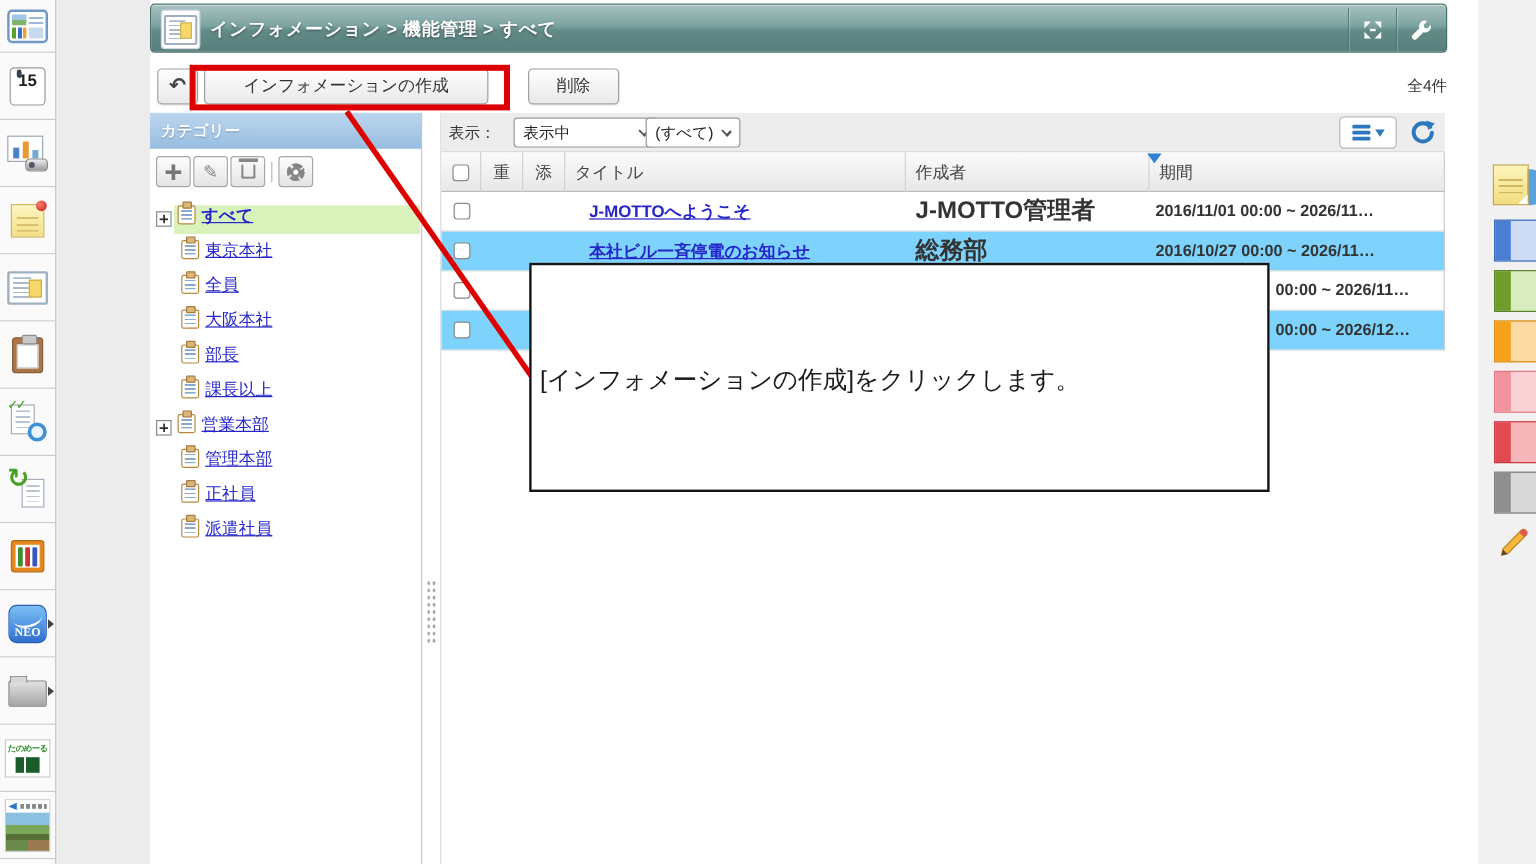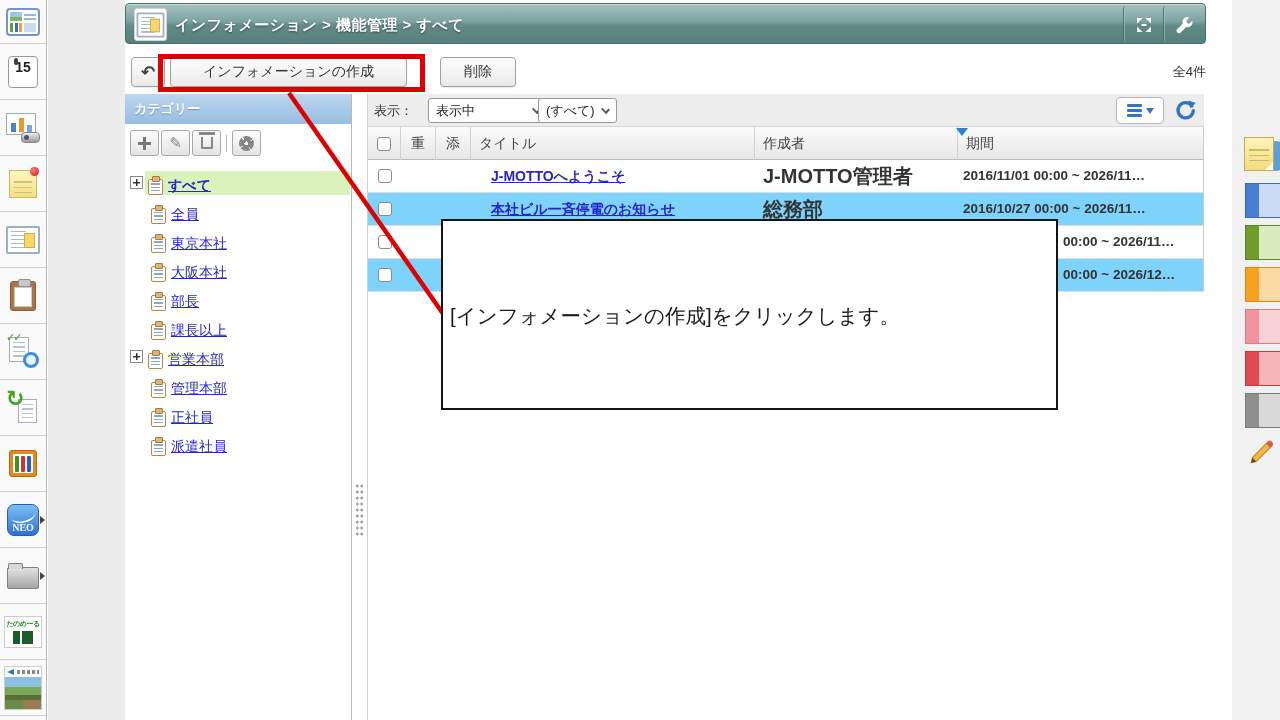"すべて" .tree-row .hl { align-items: flex-end -> flex-start }
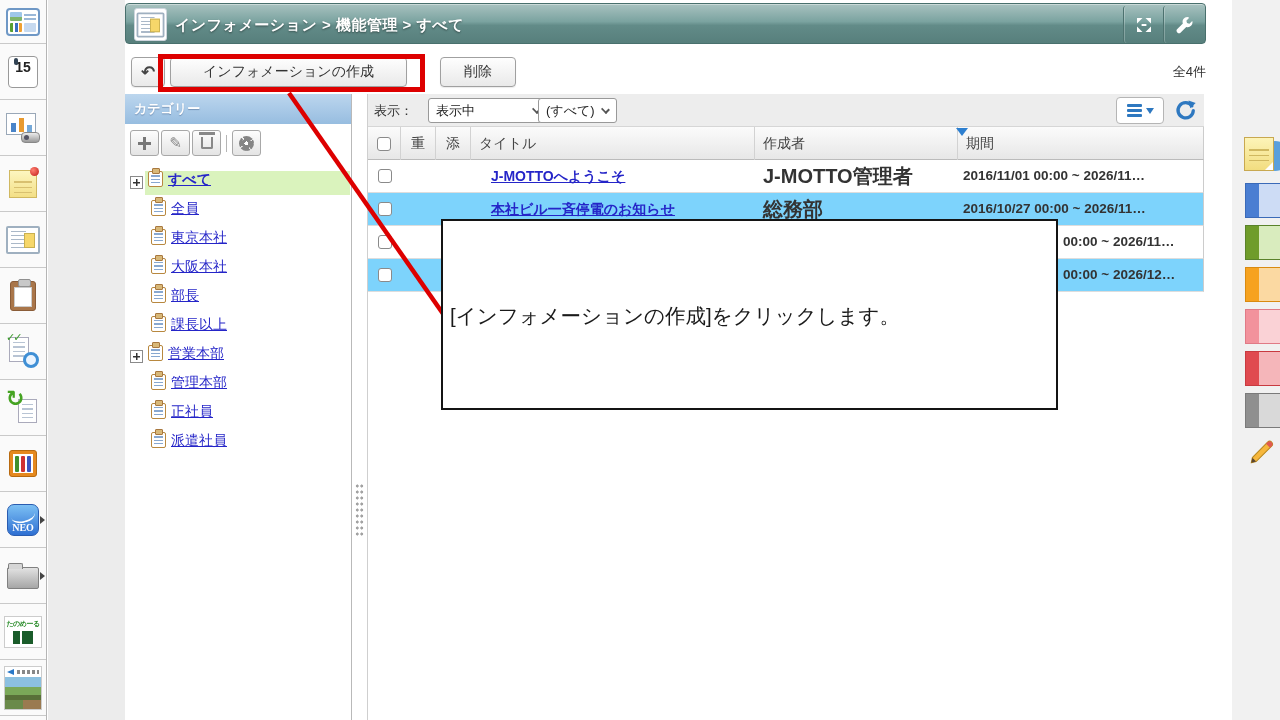"全員" div.tree-row { order: before "東京本社" -> after "東京本社" }
